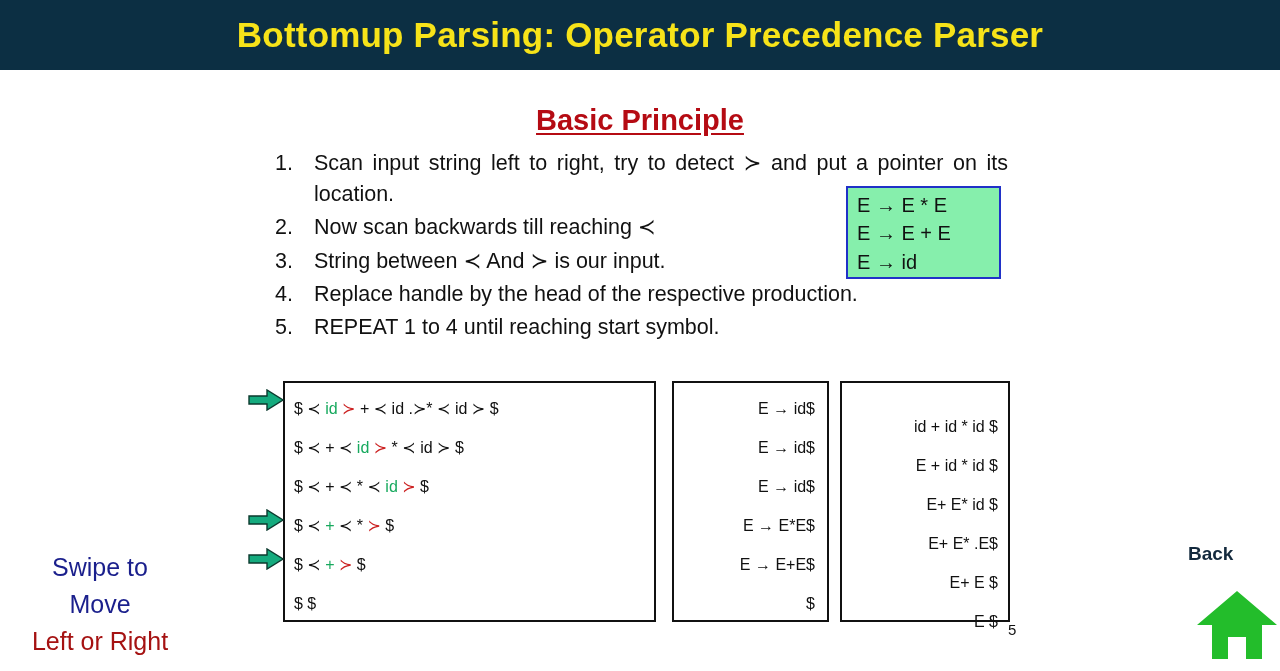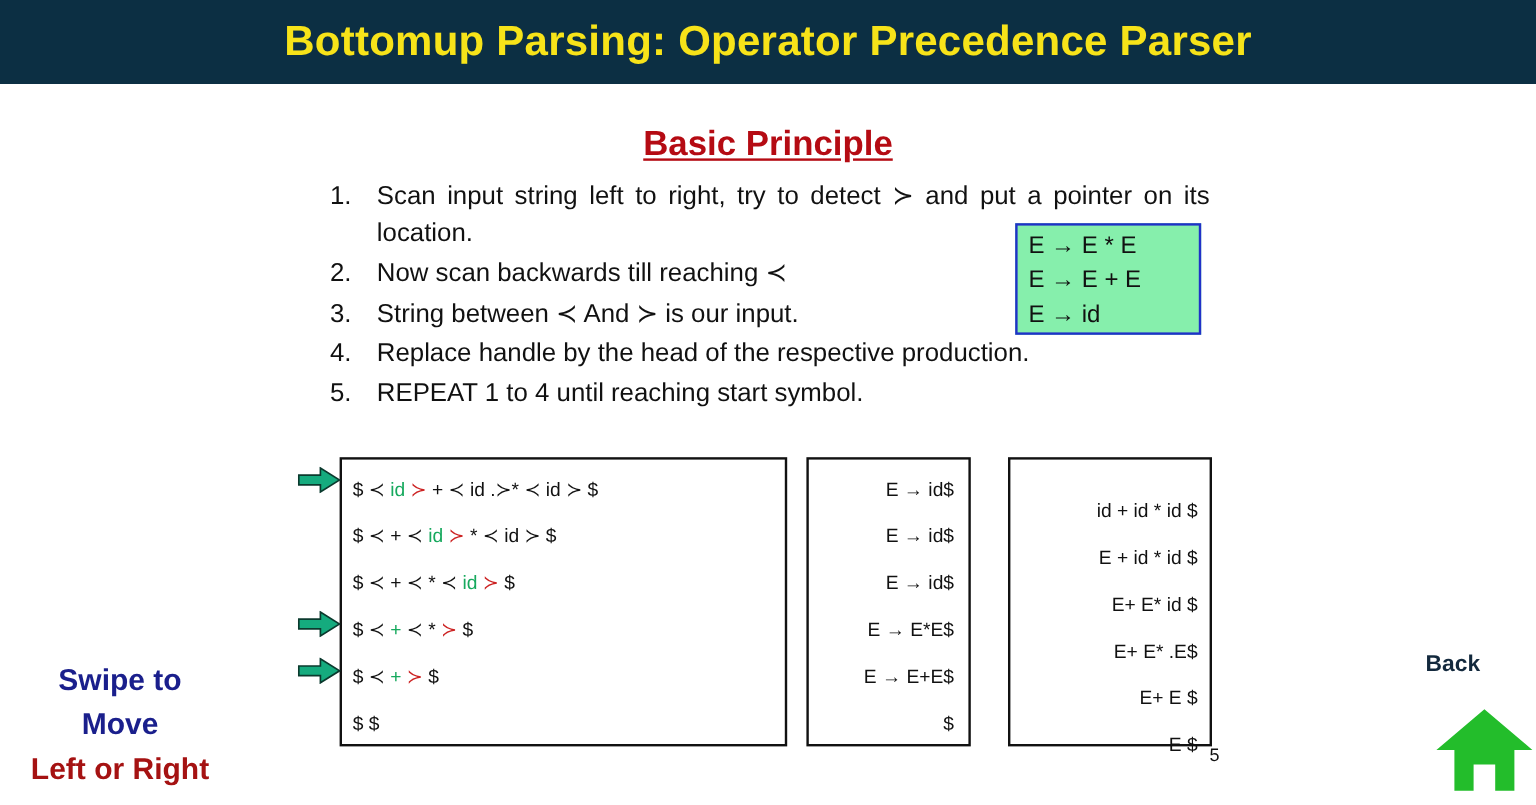"E → id$" #panel-production { width: 137px -> 157px }
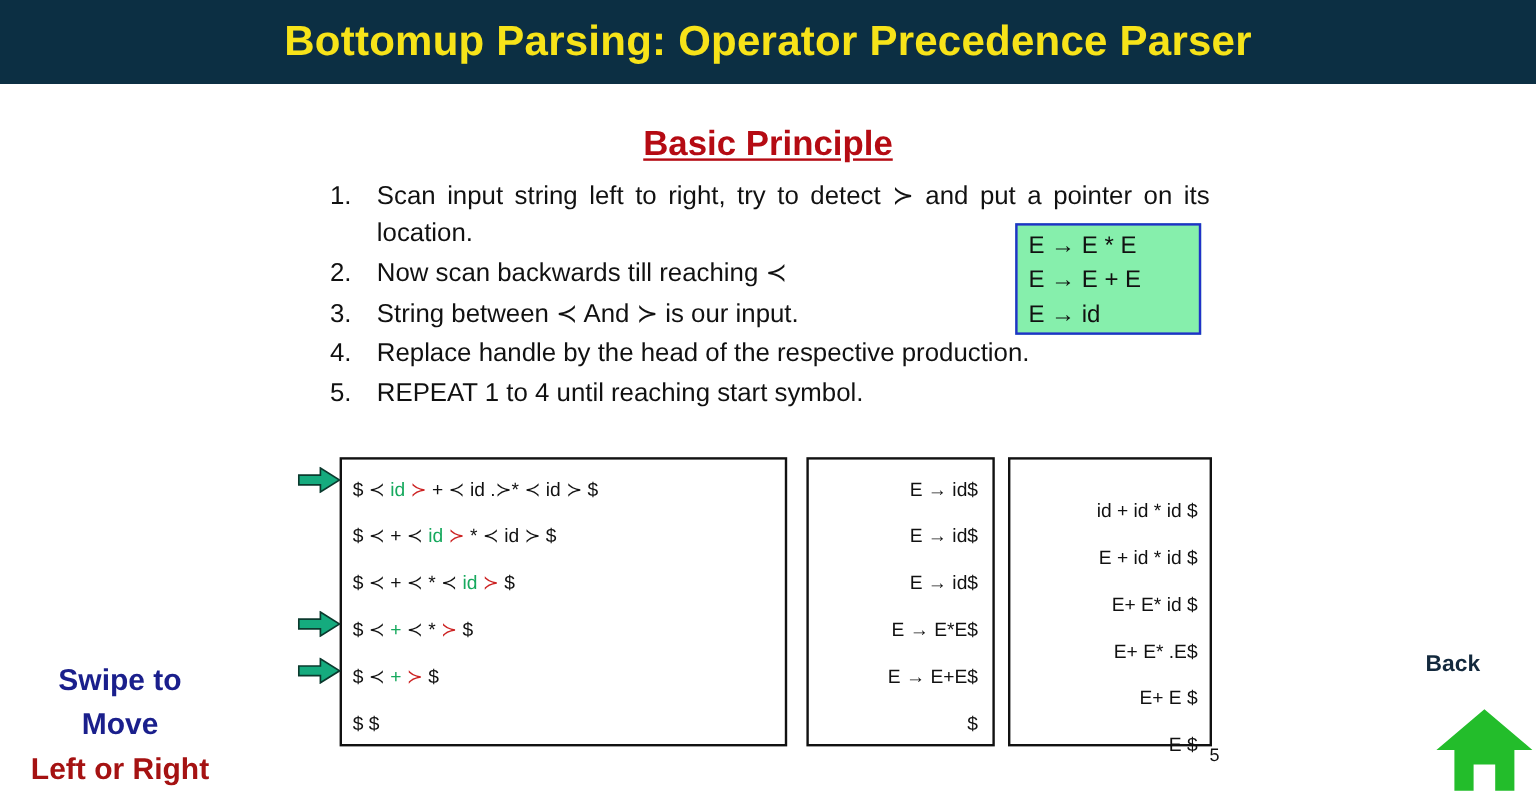"Swipe to" #swipe-hint { font-weight: bold -> normal }
